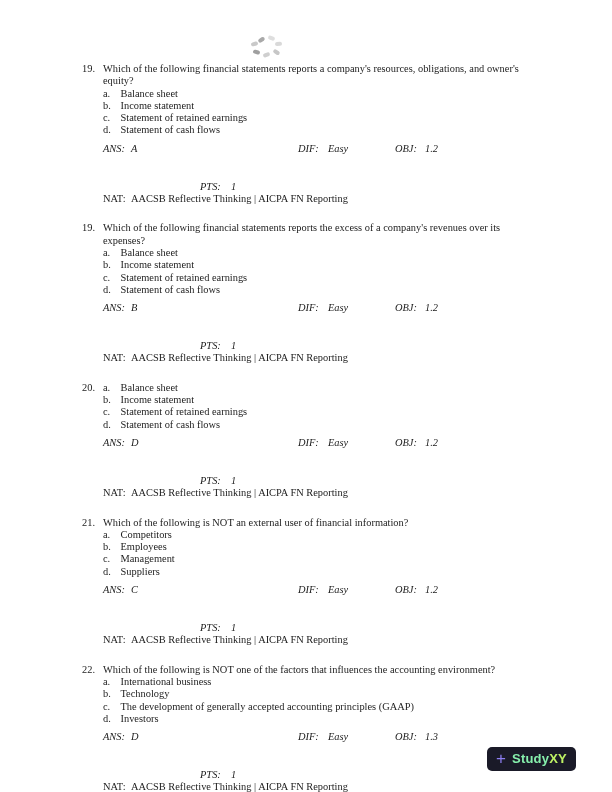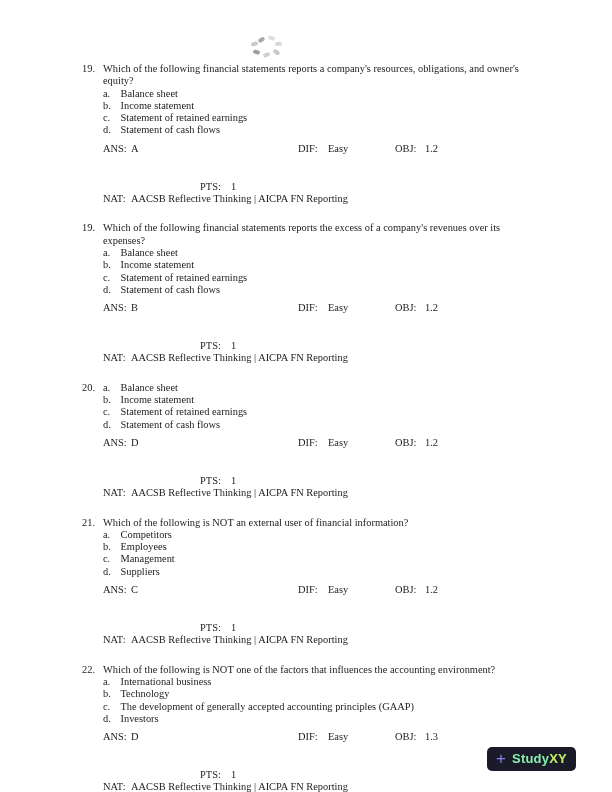"ANS: A" .col { font-style: none -> italic }
